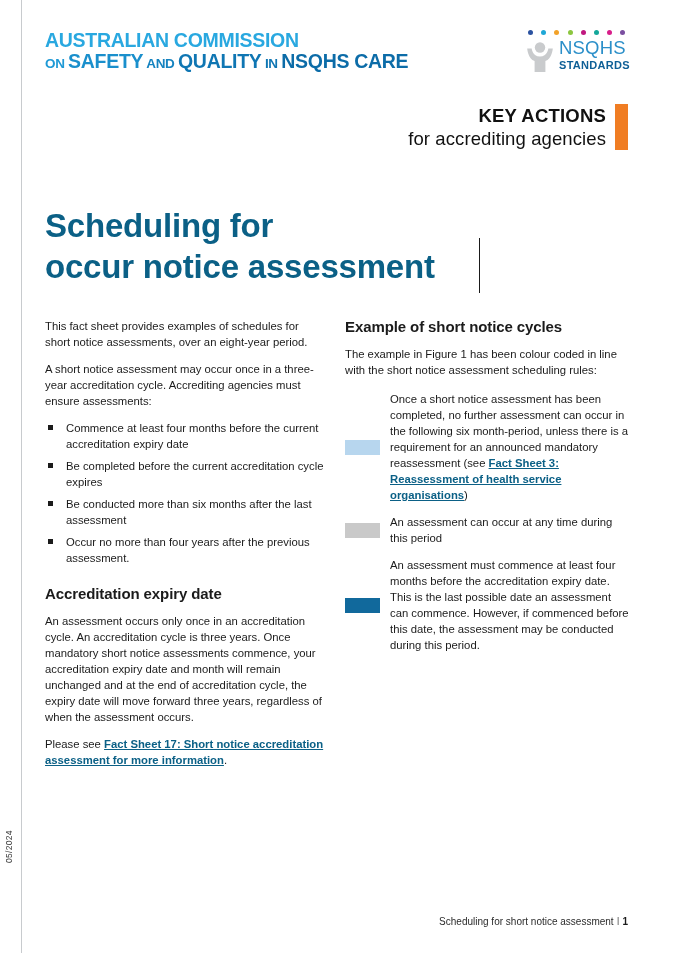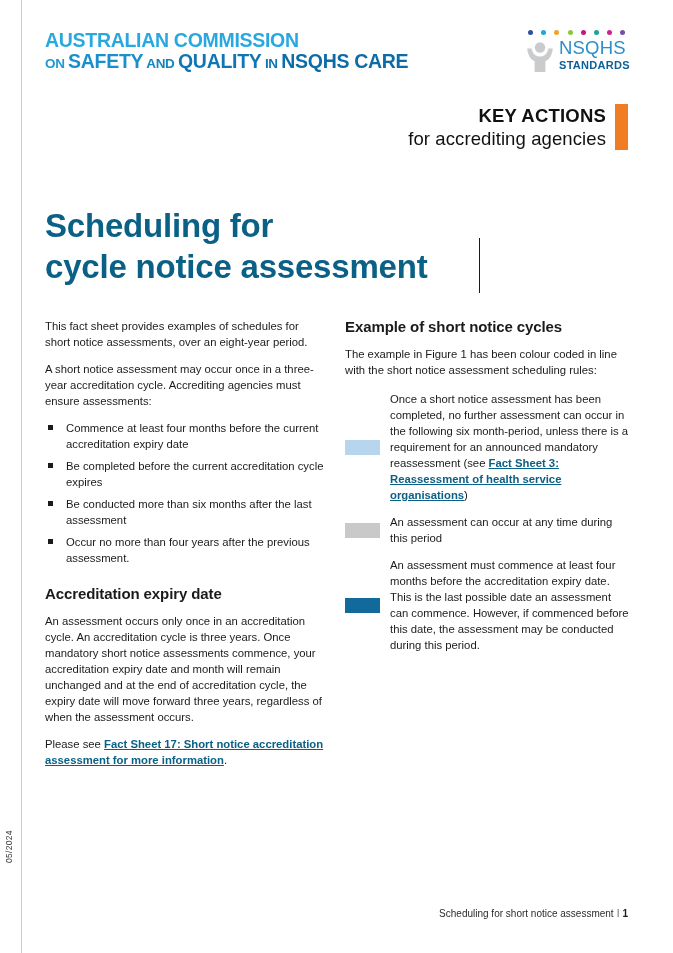"cycle notice assessment" div { text: cycle -> occur }
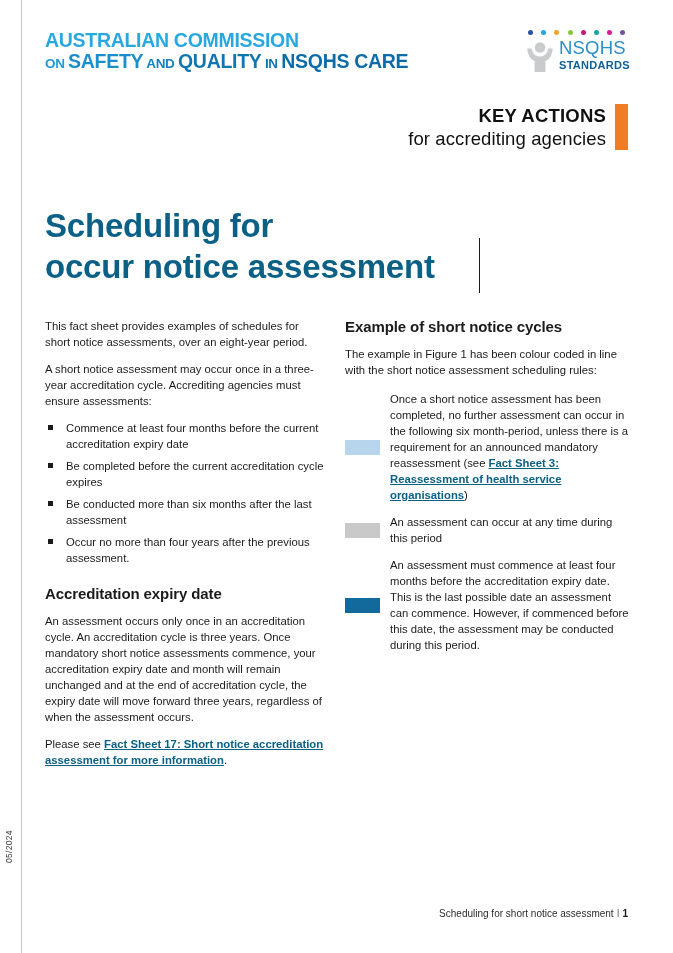"Scheduling for short notice assessment" .footer { bottom: 34px -> 26px }
